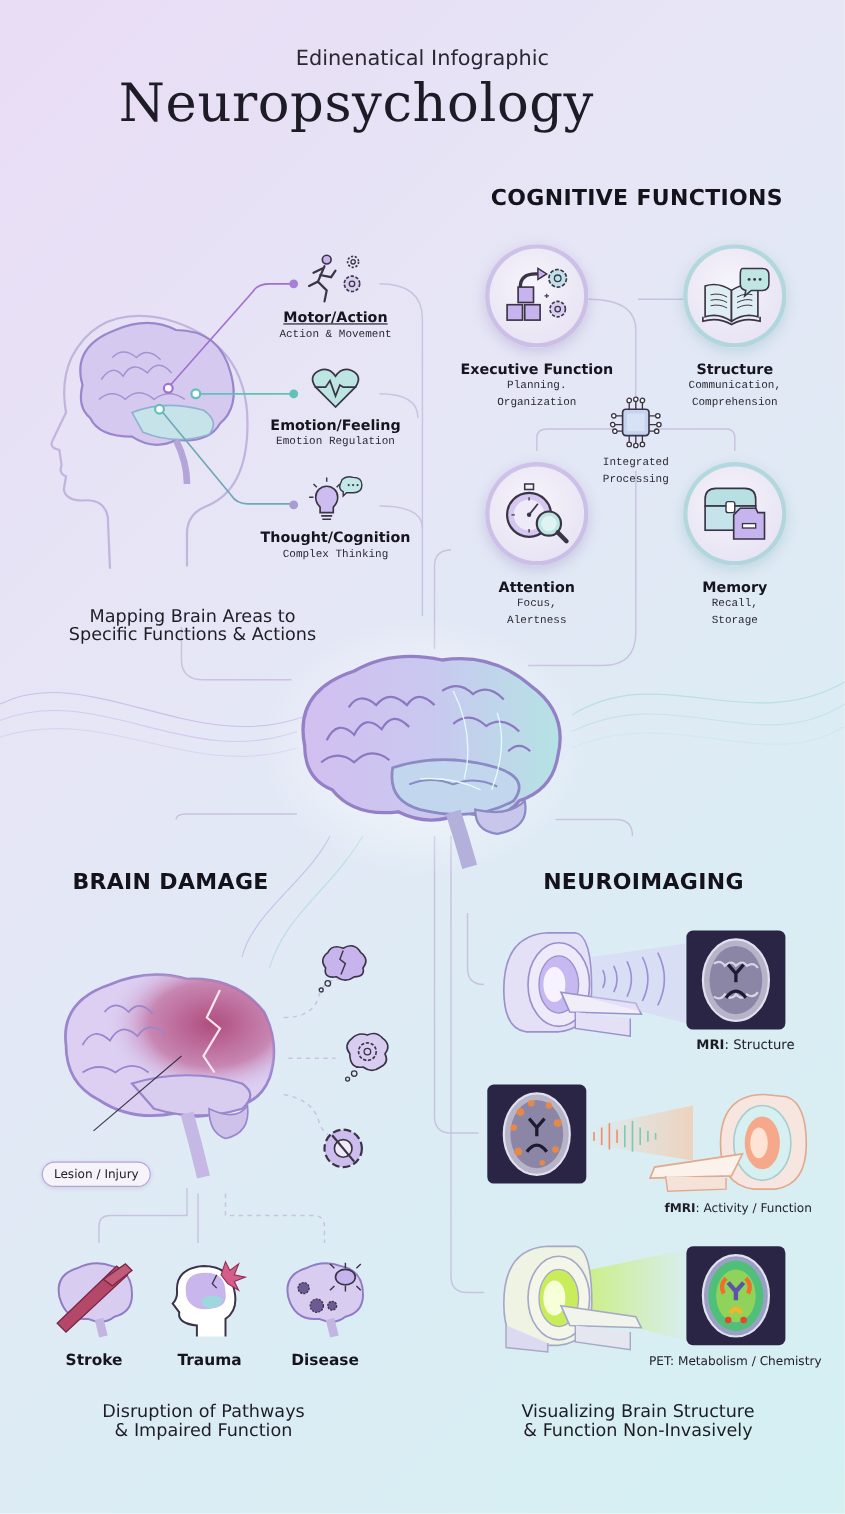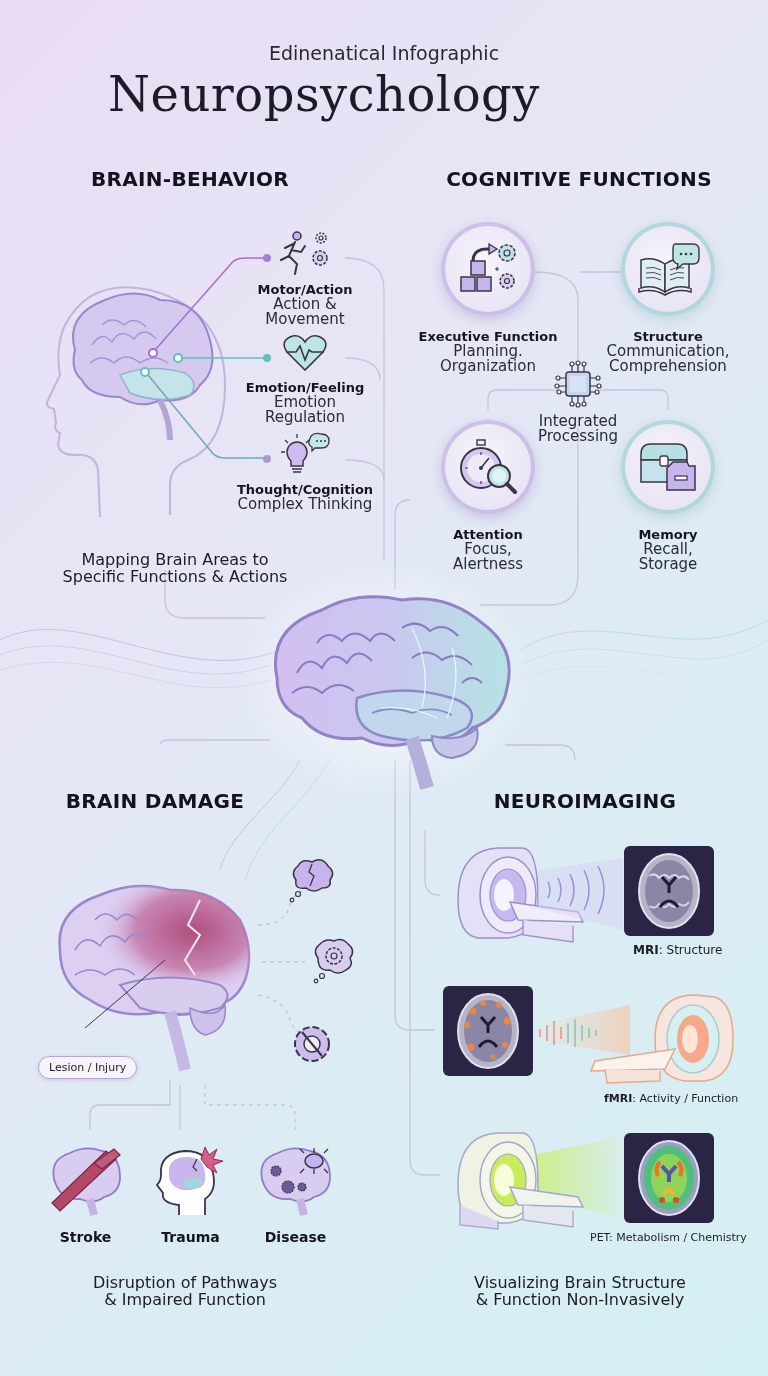"BRAIN-BEHAVIOR" div { html: <div>BRAIN-BEHAVIOR</div> -> none }
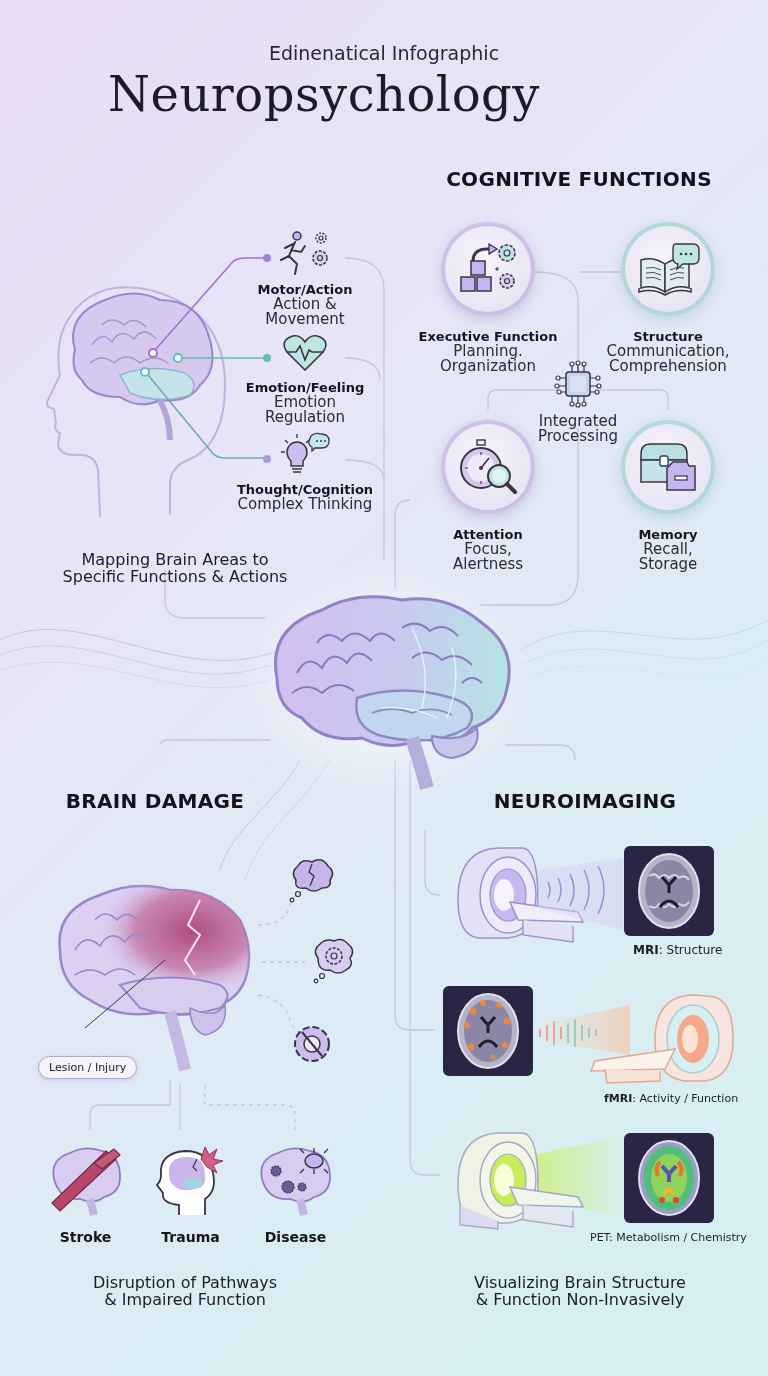"Motor/Action" div.lbl-bold { text-decoration: none -> underline }
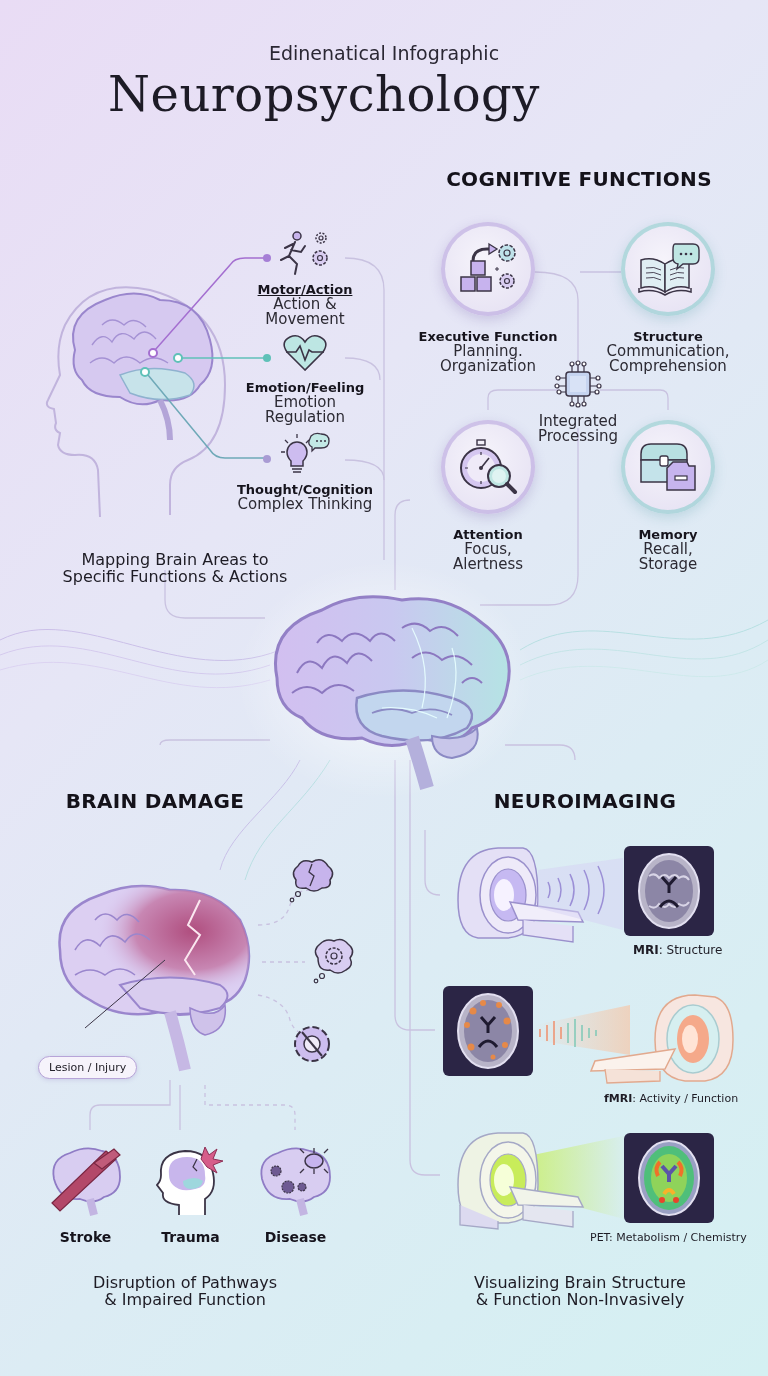"Action & Movement" .lbl-sub { font-family: none -> Liberation Mono, monospace; font-size: 15px -> 10px }
